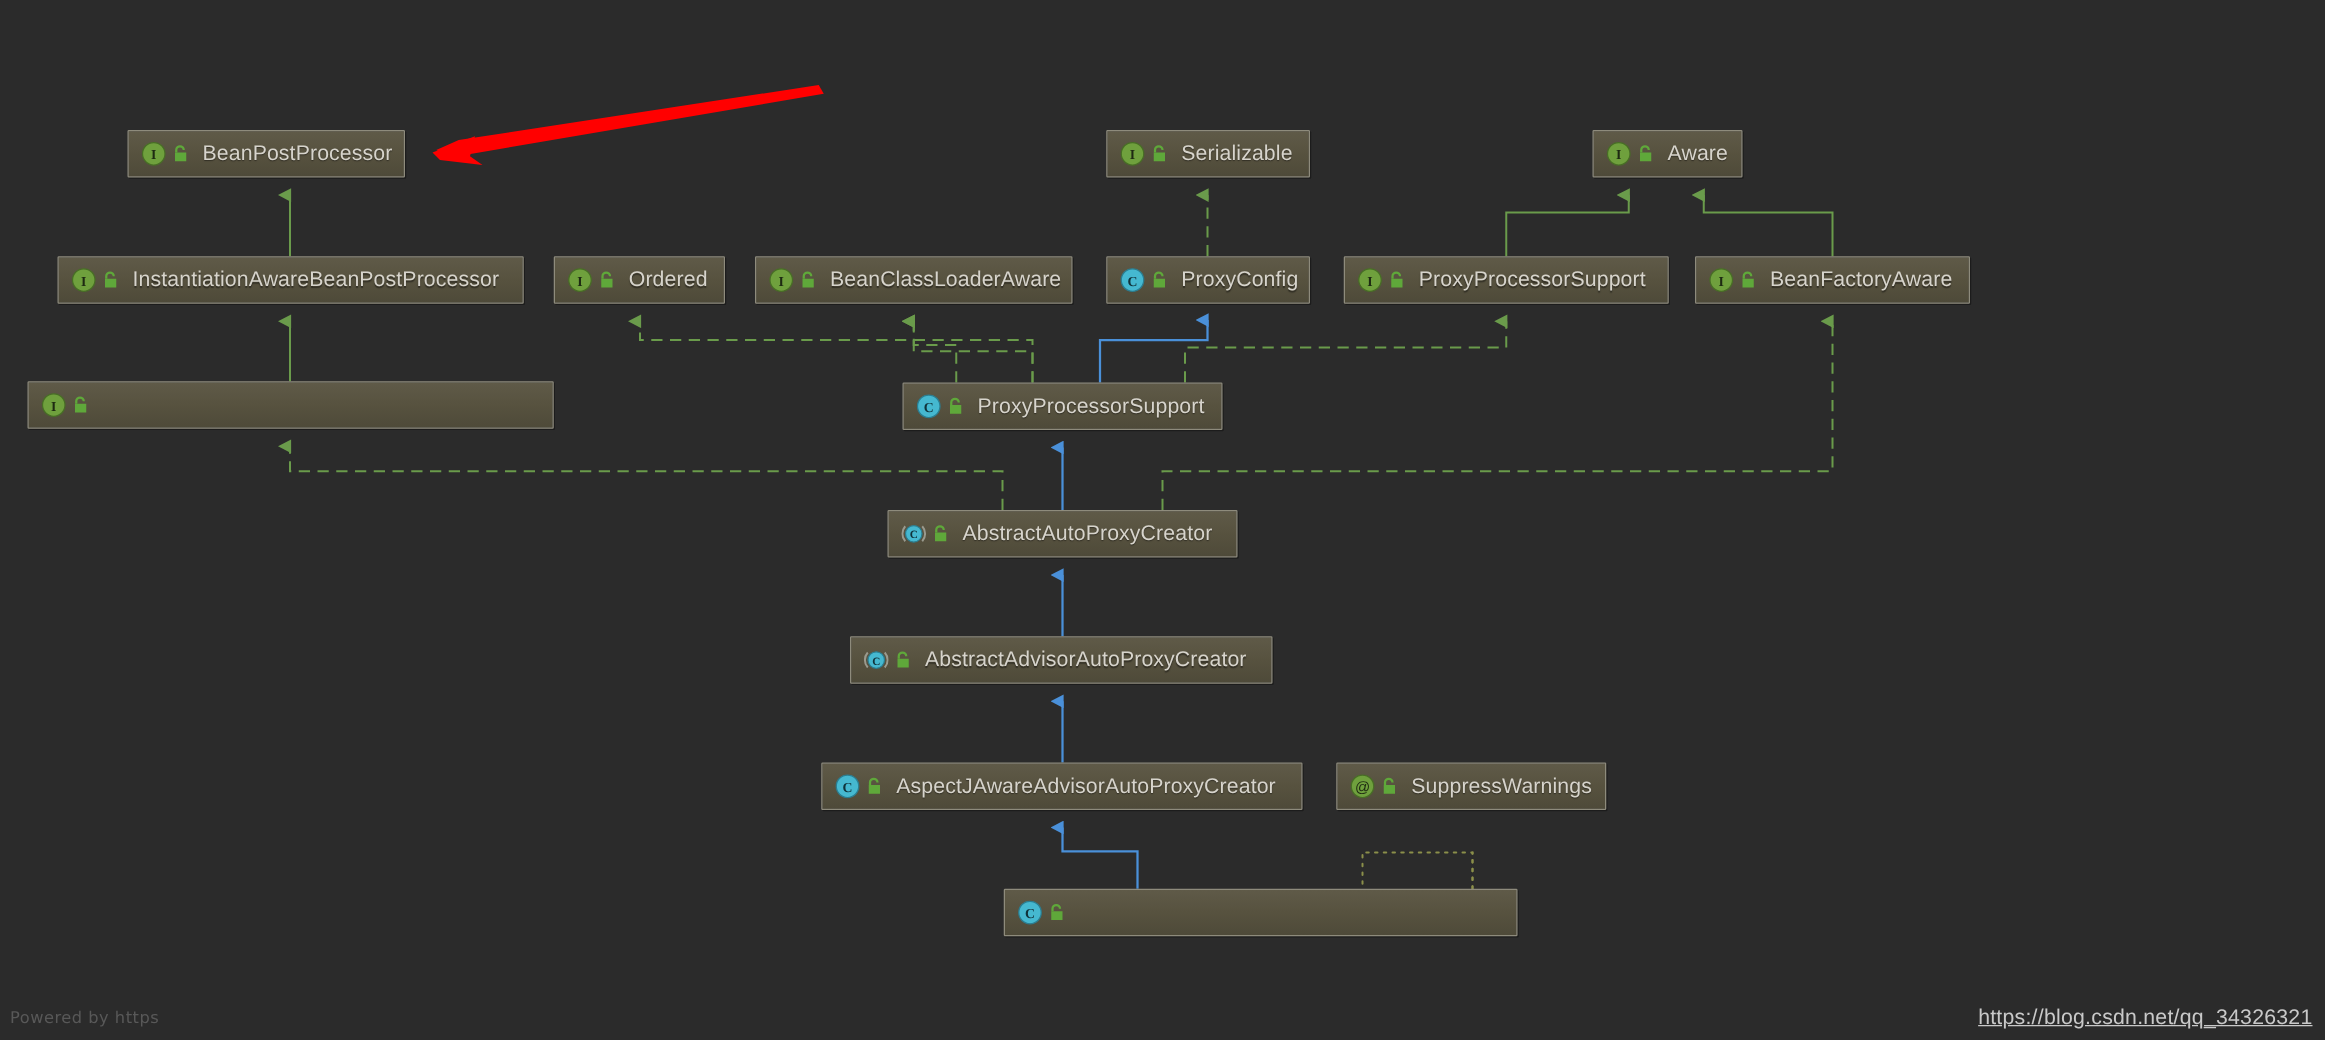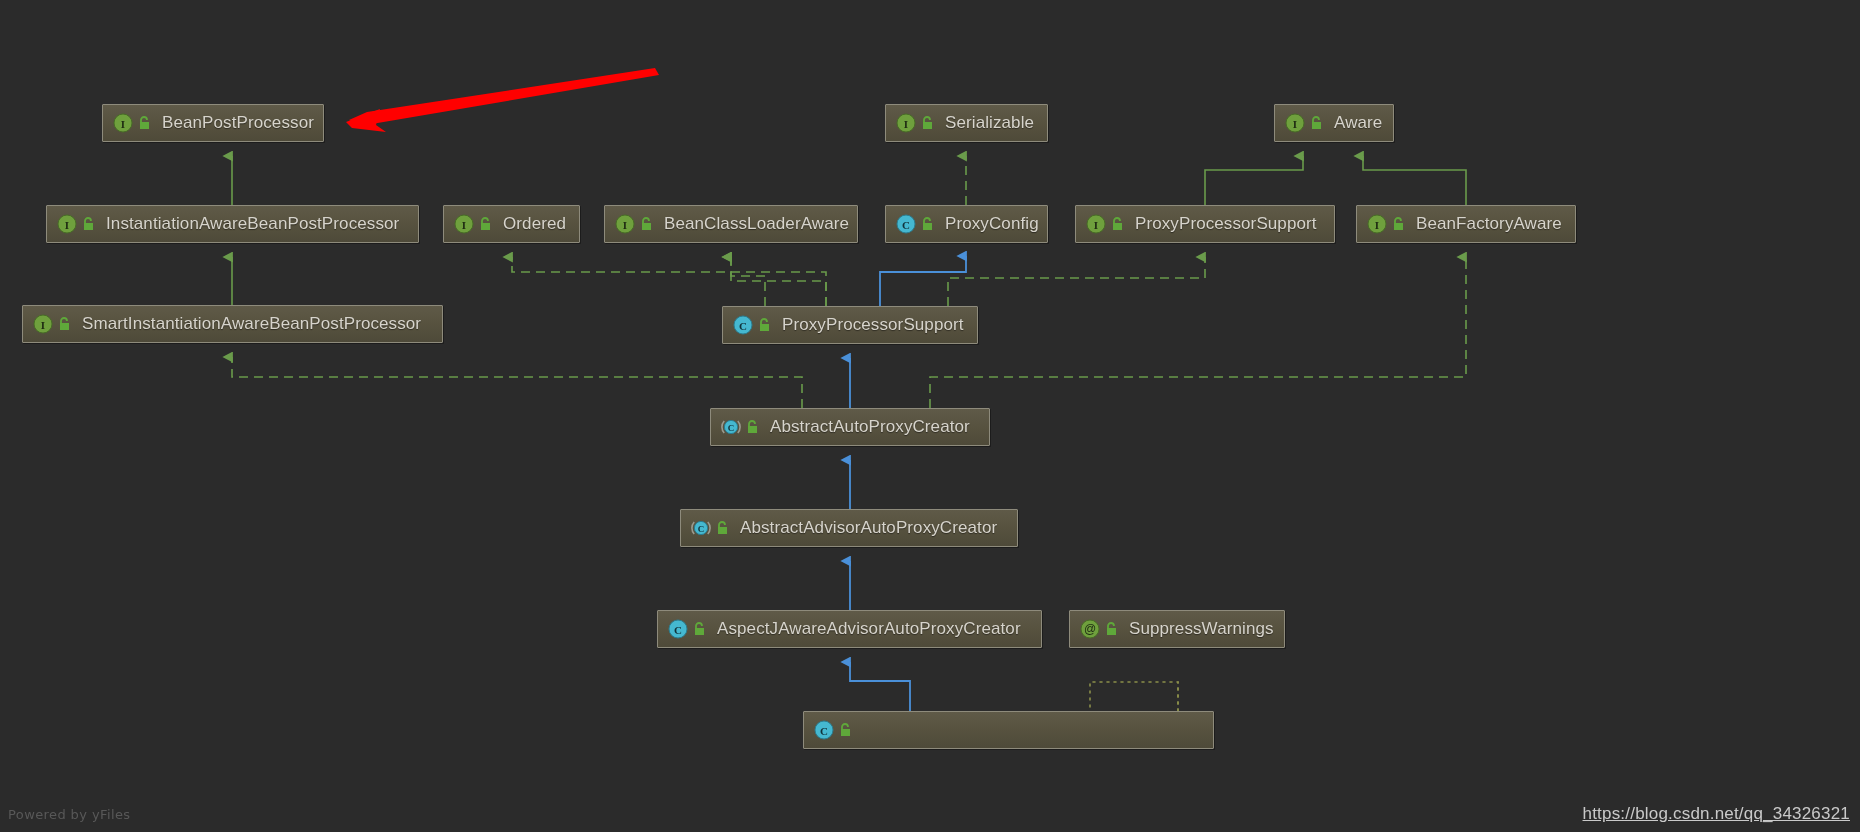"SmartInstantiationAwareBeanPostProcessor" span.node-label { html: <span>SmartInstantiationAwareBeanPostProcessor</span> -> none }
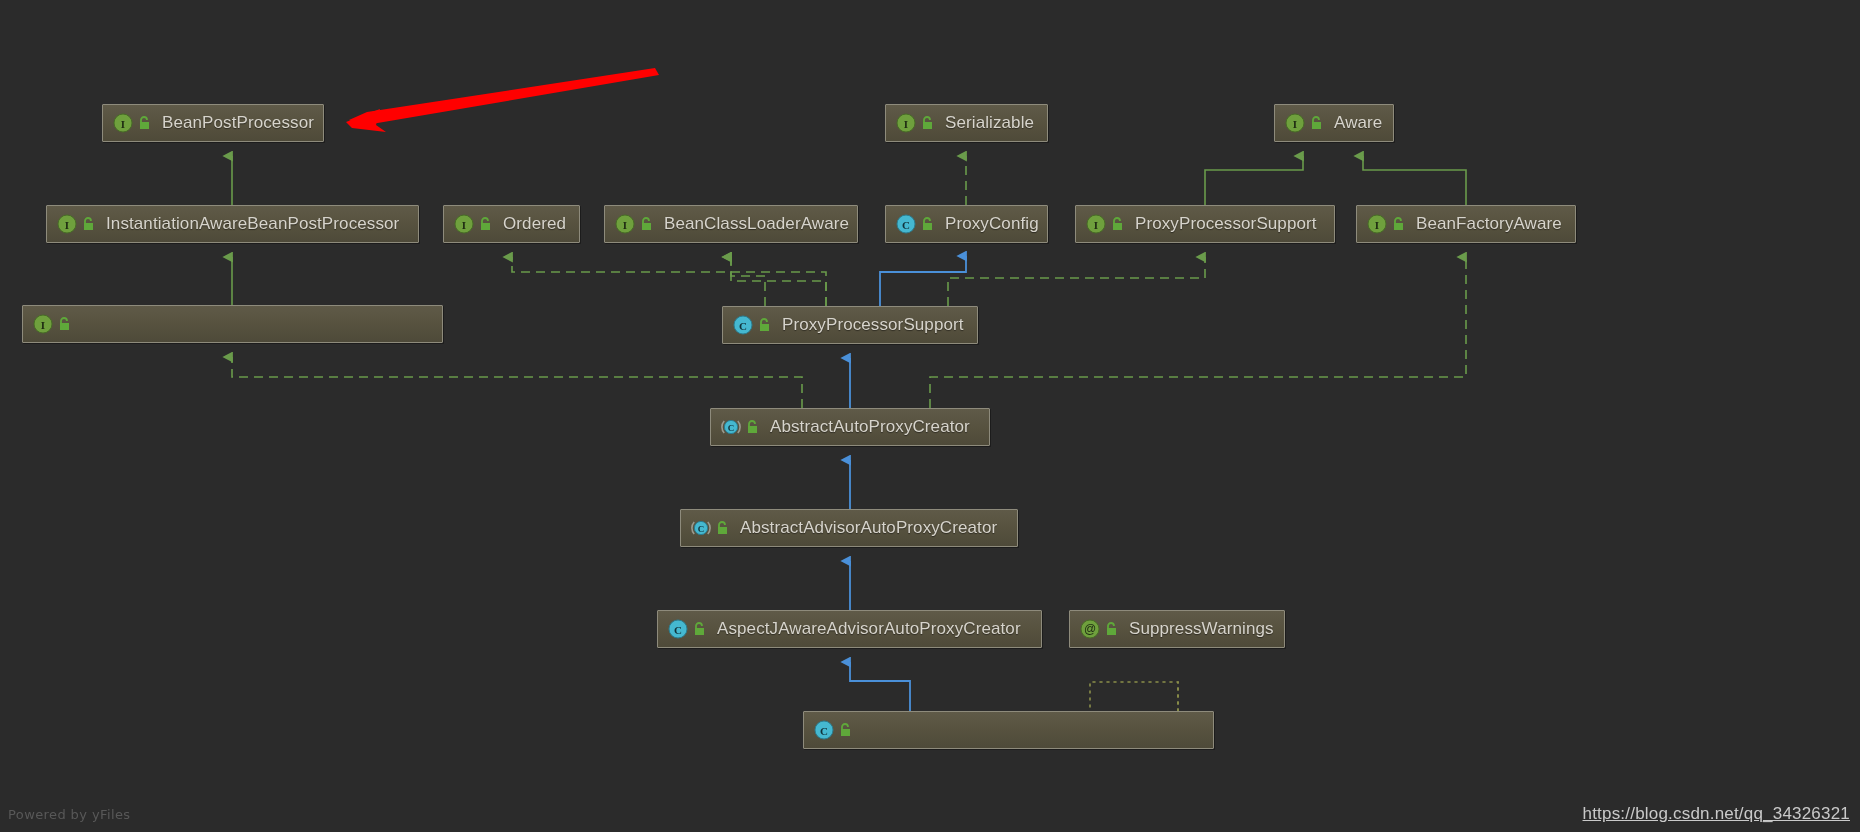"Powered by yFiles" div.watermark-left { text: yFiles -> https }
